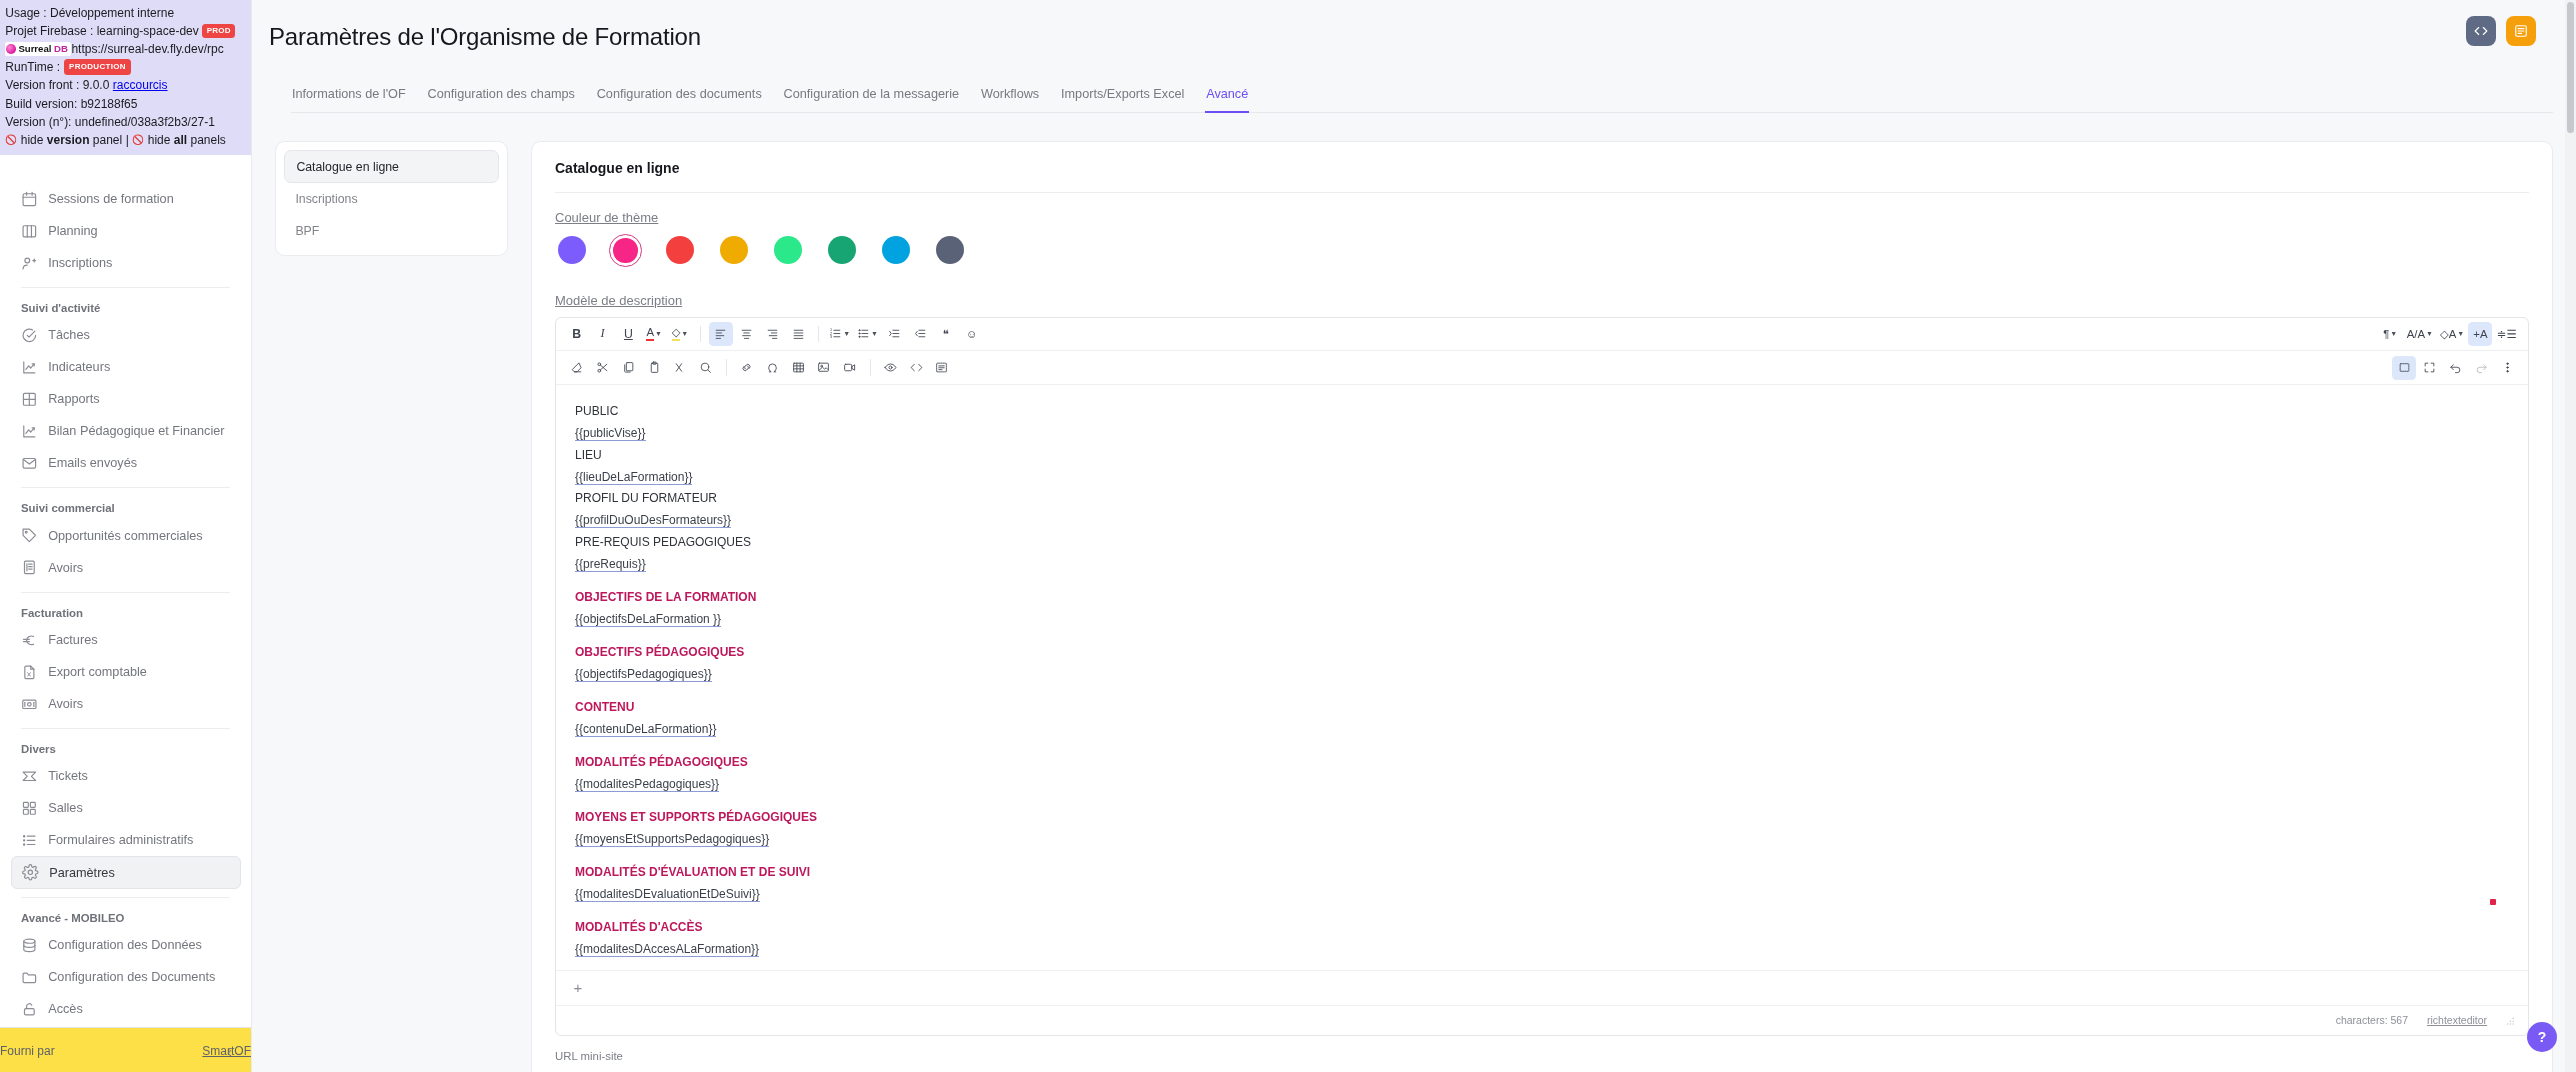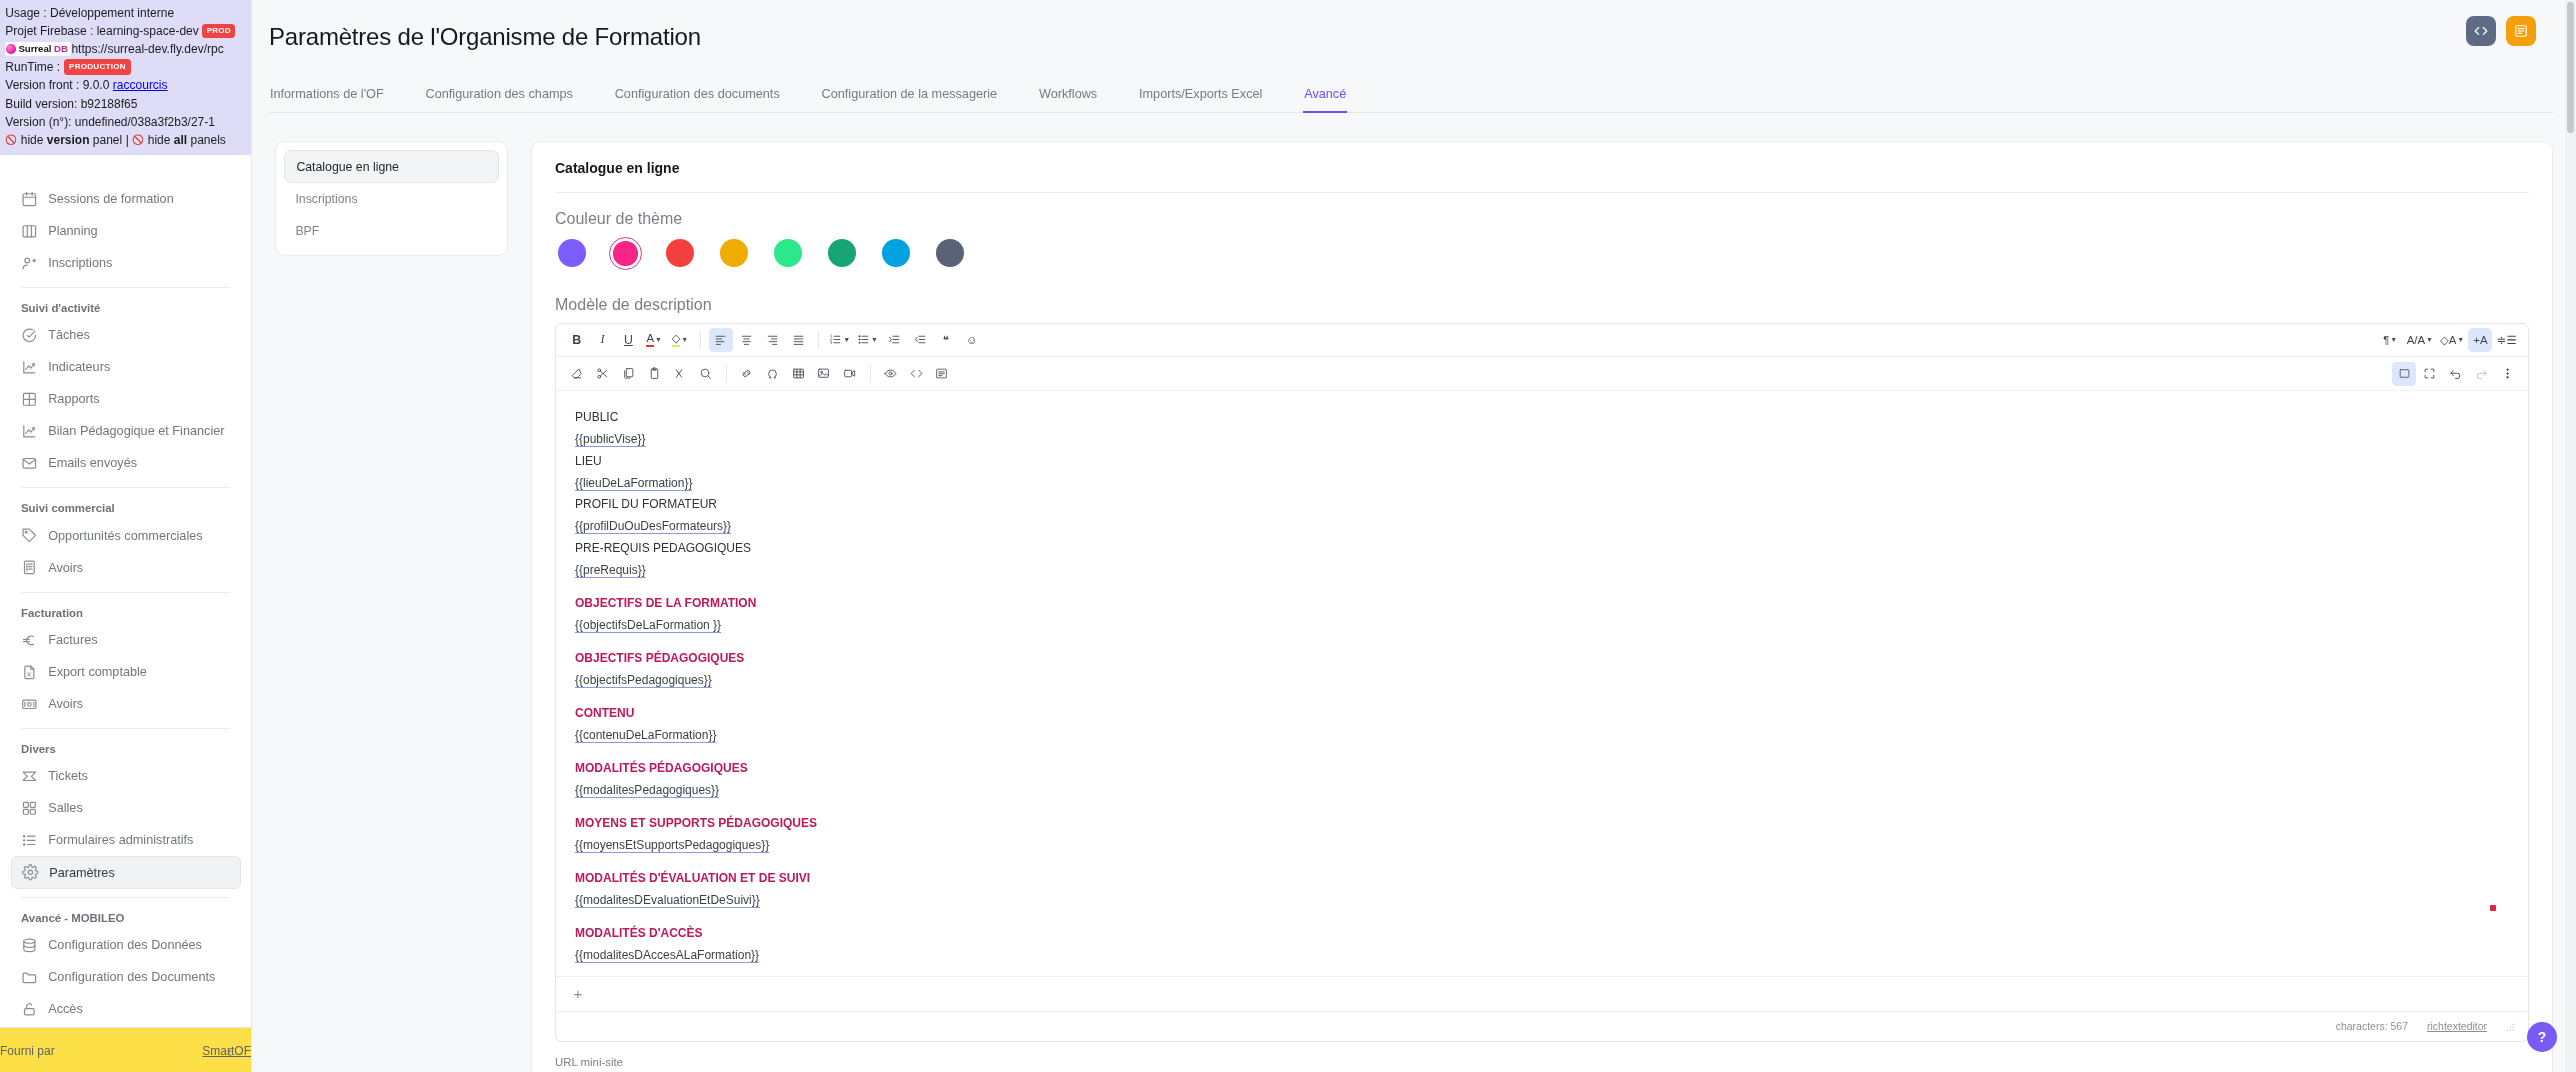"Informations de l'OF" .tabbar { gap: 40px -> 20px; margin: 32px 23px 0 17px -> 32px 23px 0 39px }
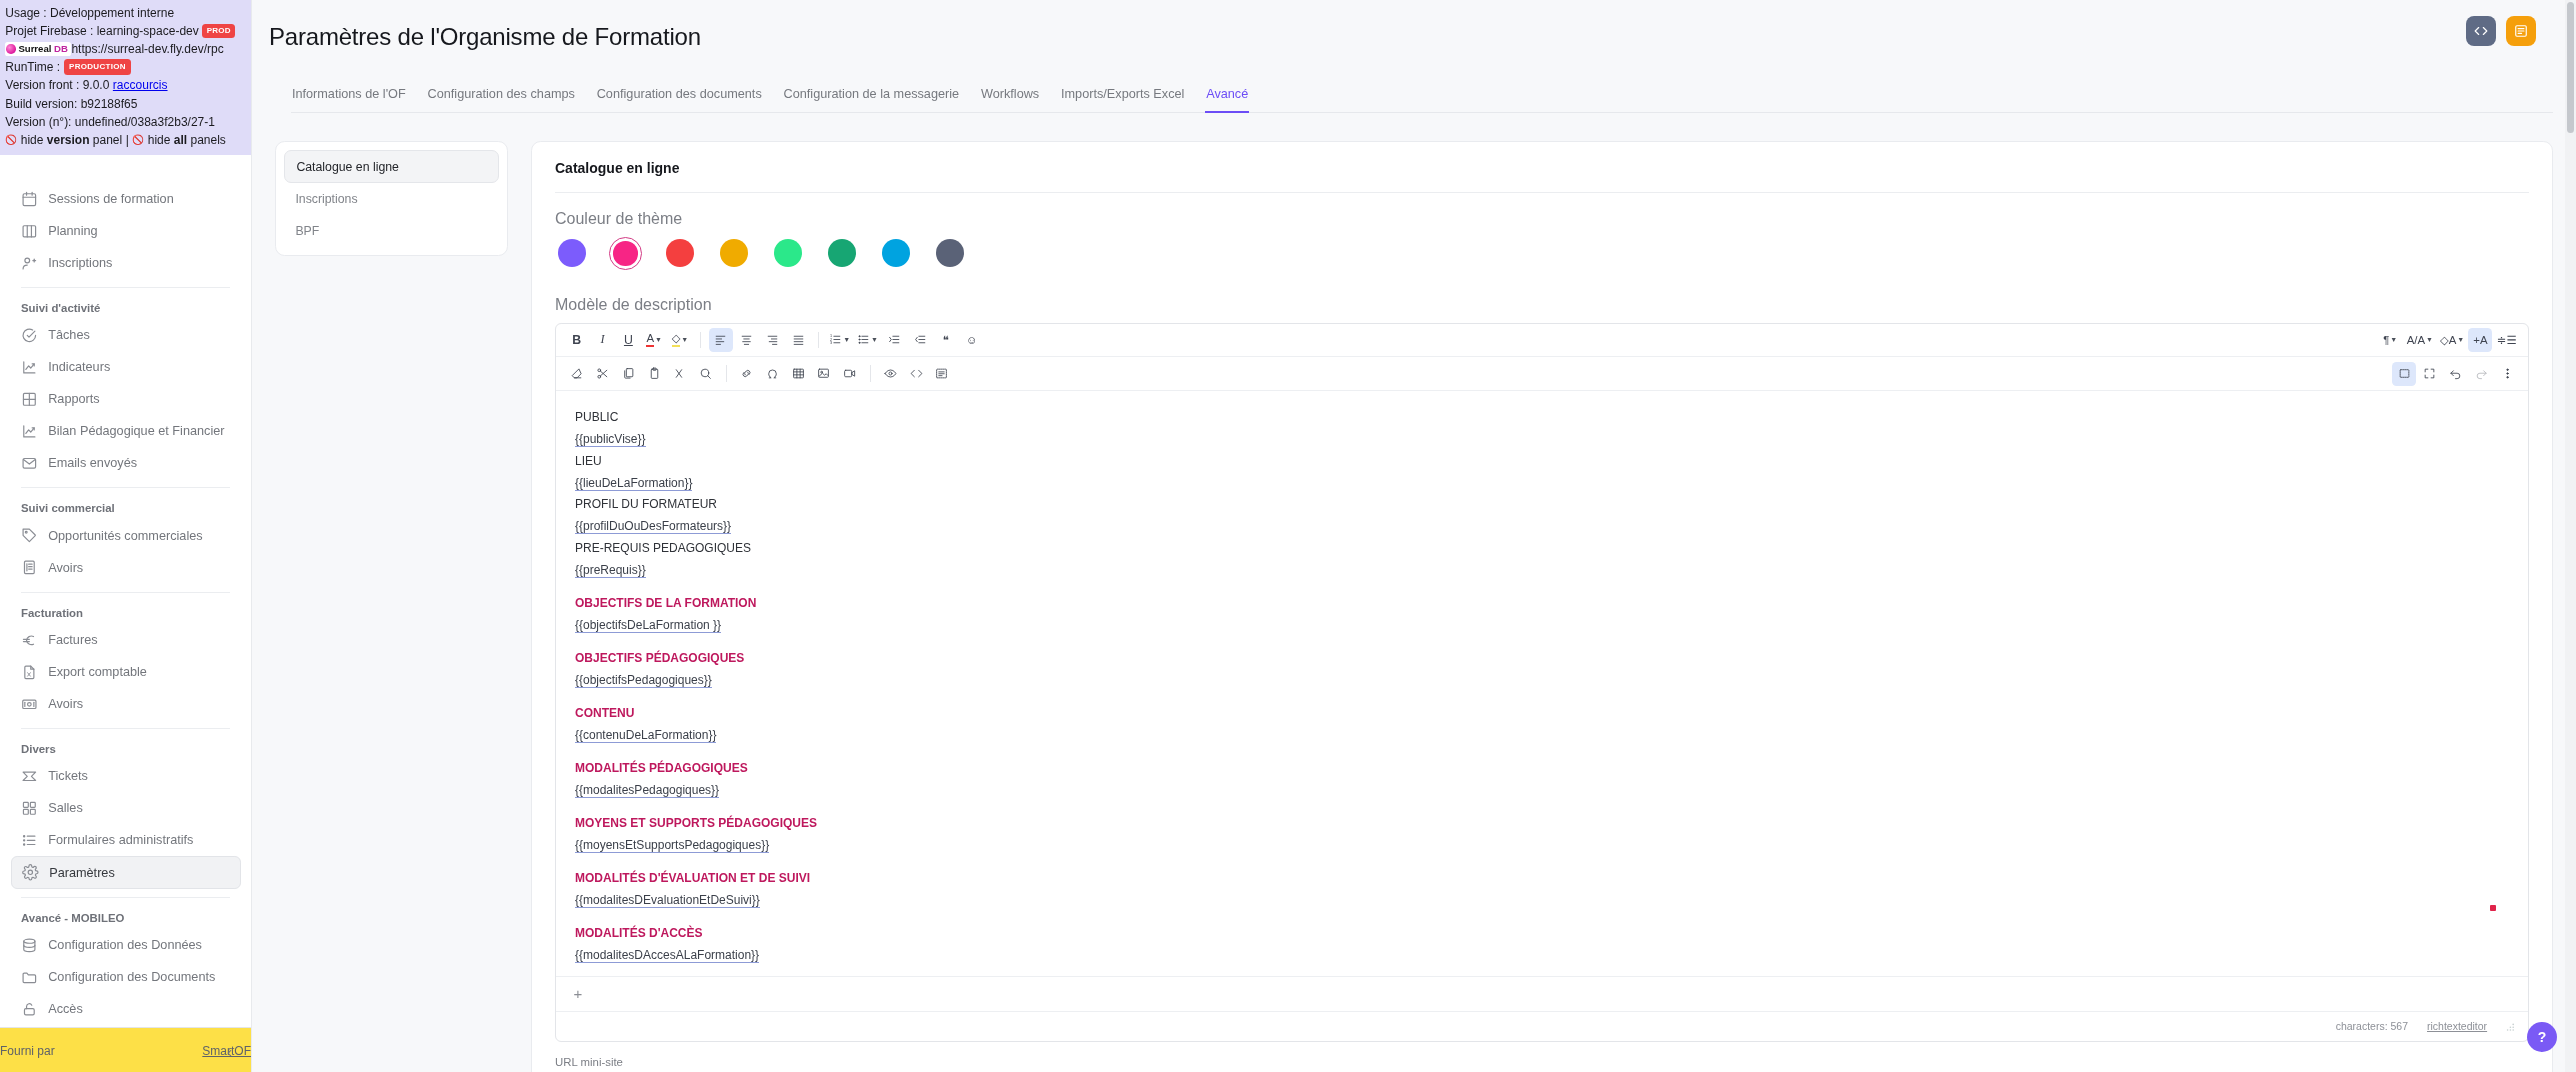"Couleur de thème" .field-label { font-size: 16px -> 13px; text-decoration: none -> underline }
